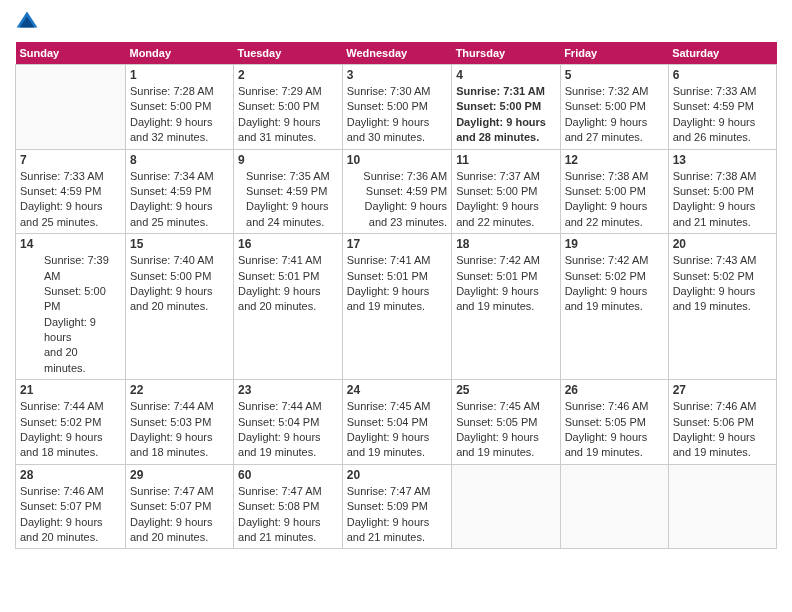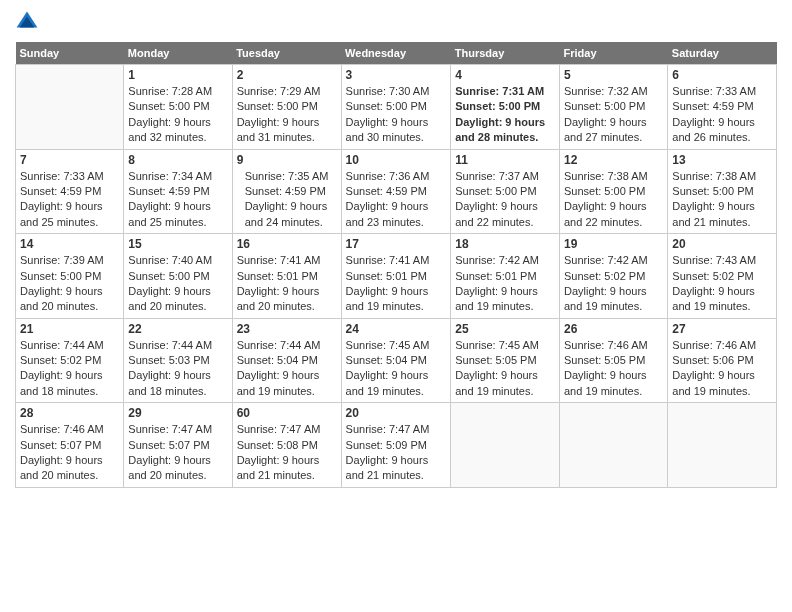"Sunday" thead tr th { background-color: #737373 -> #be185d }
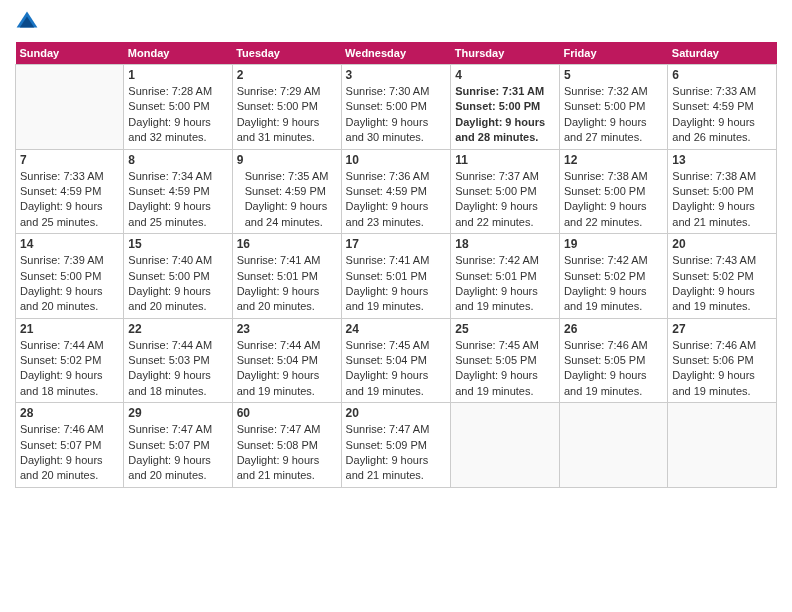"Sunrise: 7:36 AM" div.day-info { text-align: none -> right }
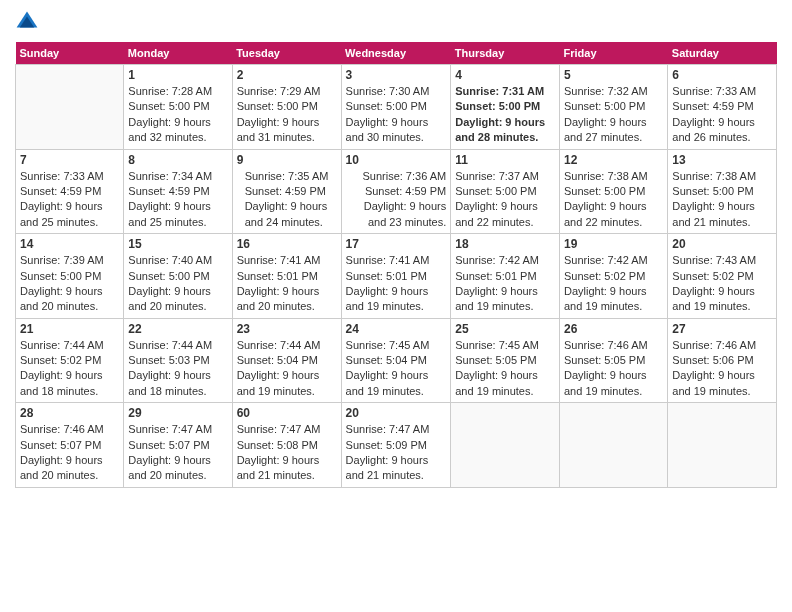"Sunrise: 7:39 AM" div.day-info { margin-left: none -> 24px }
